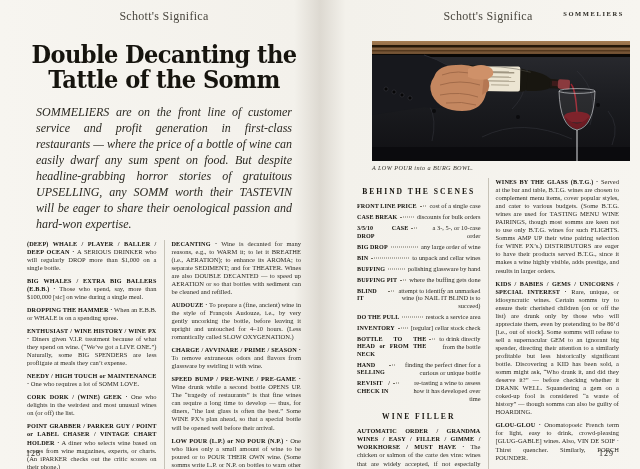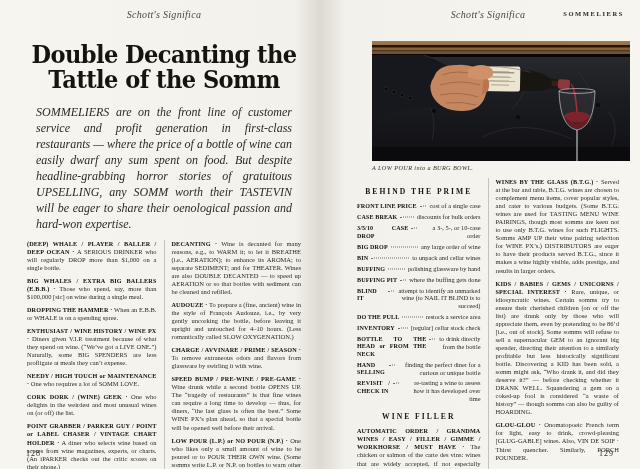"Schott's Significa" .running-head { font-size: 10px -> 12px; font-style: italic -> none }
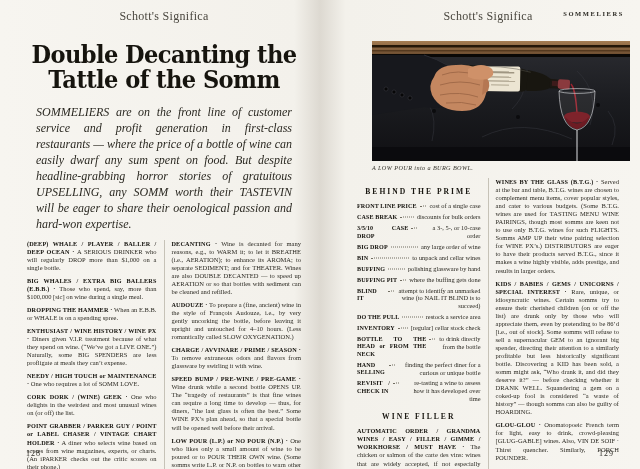"BEHIND THE PRIME" h2.sec-head { text: PRIME -> SCENES }
